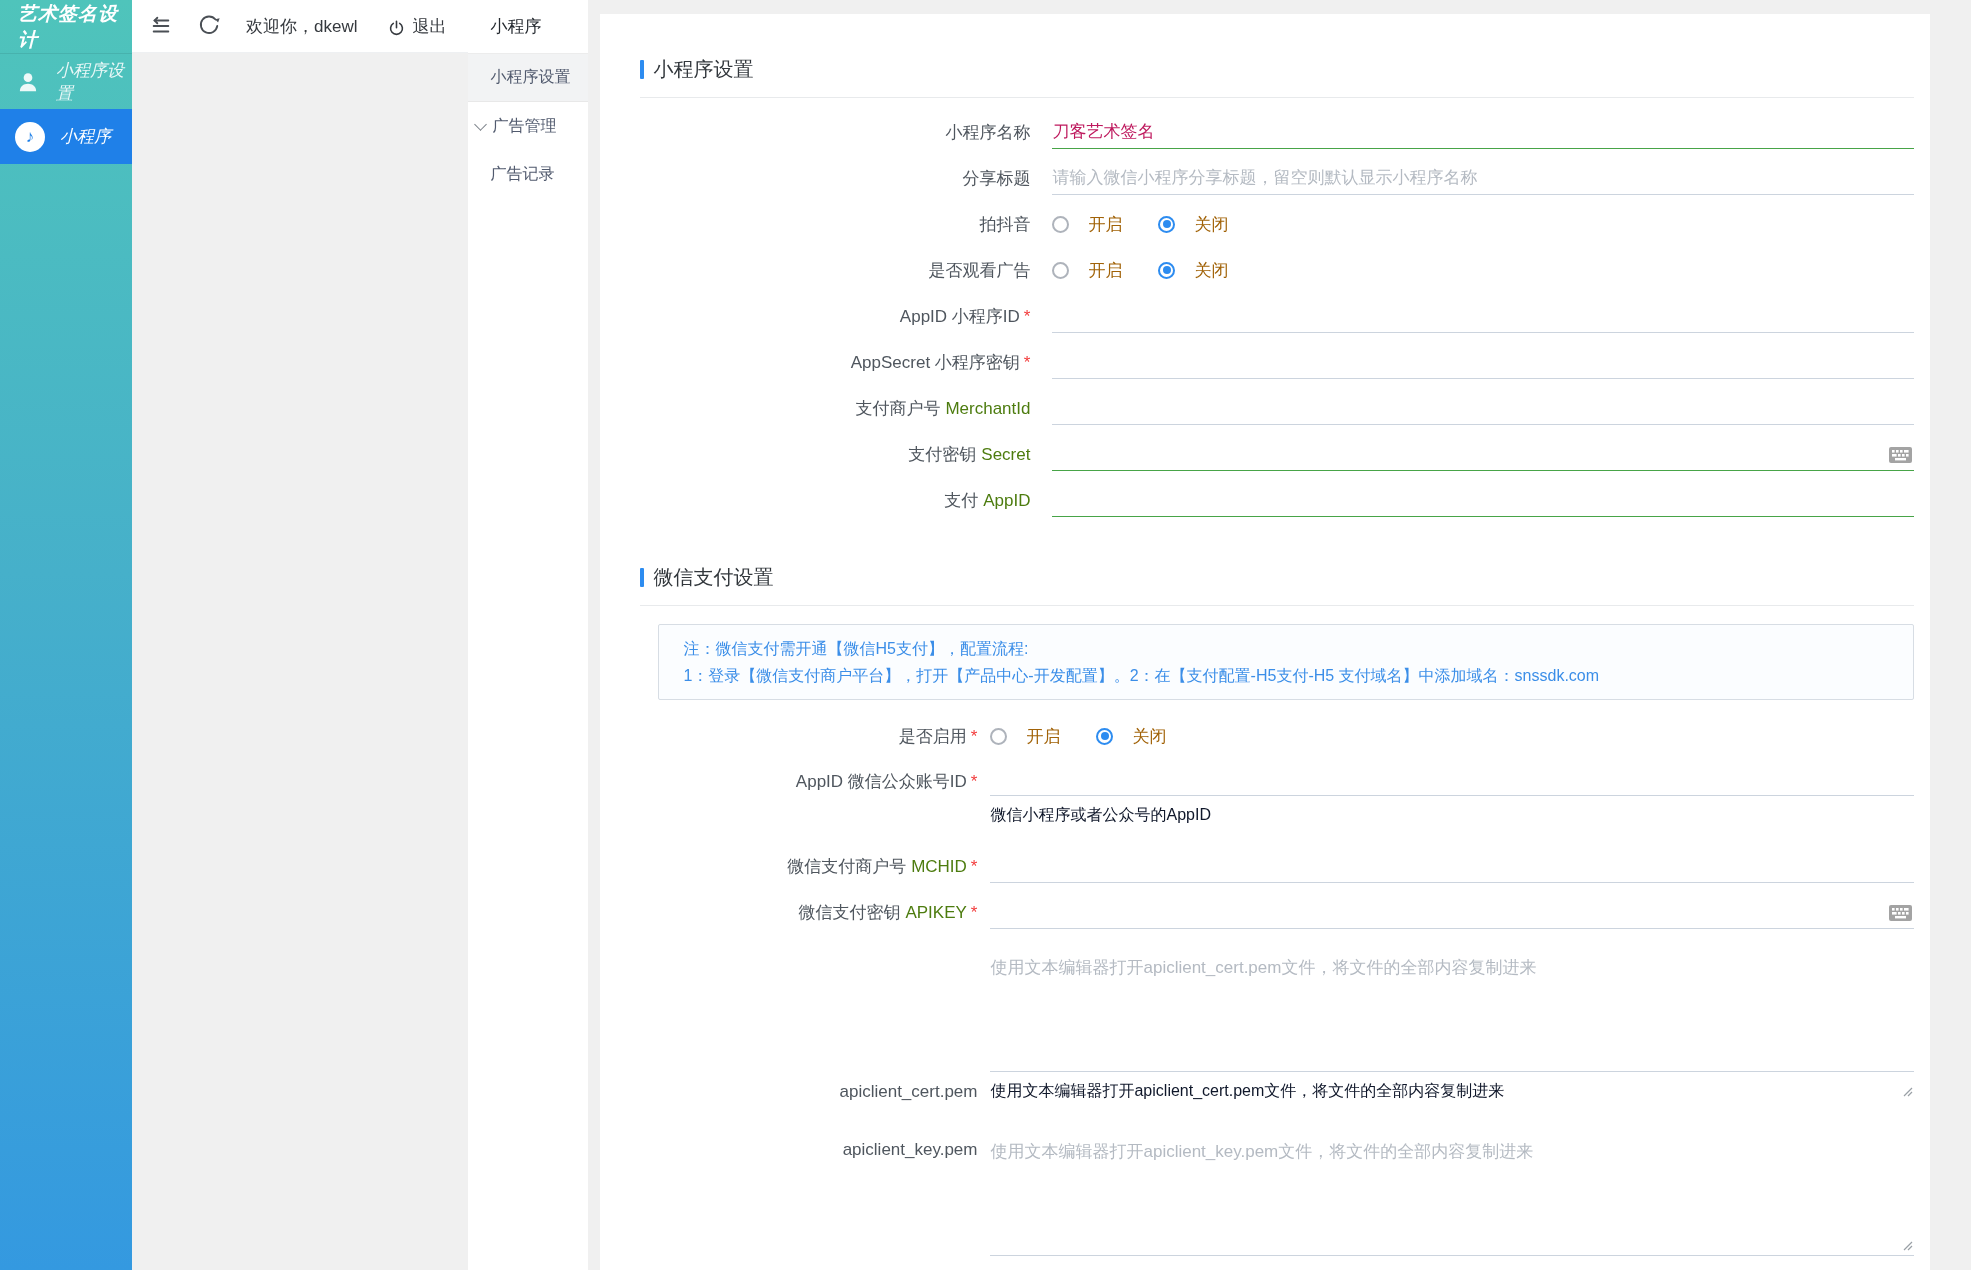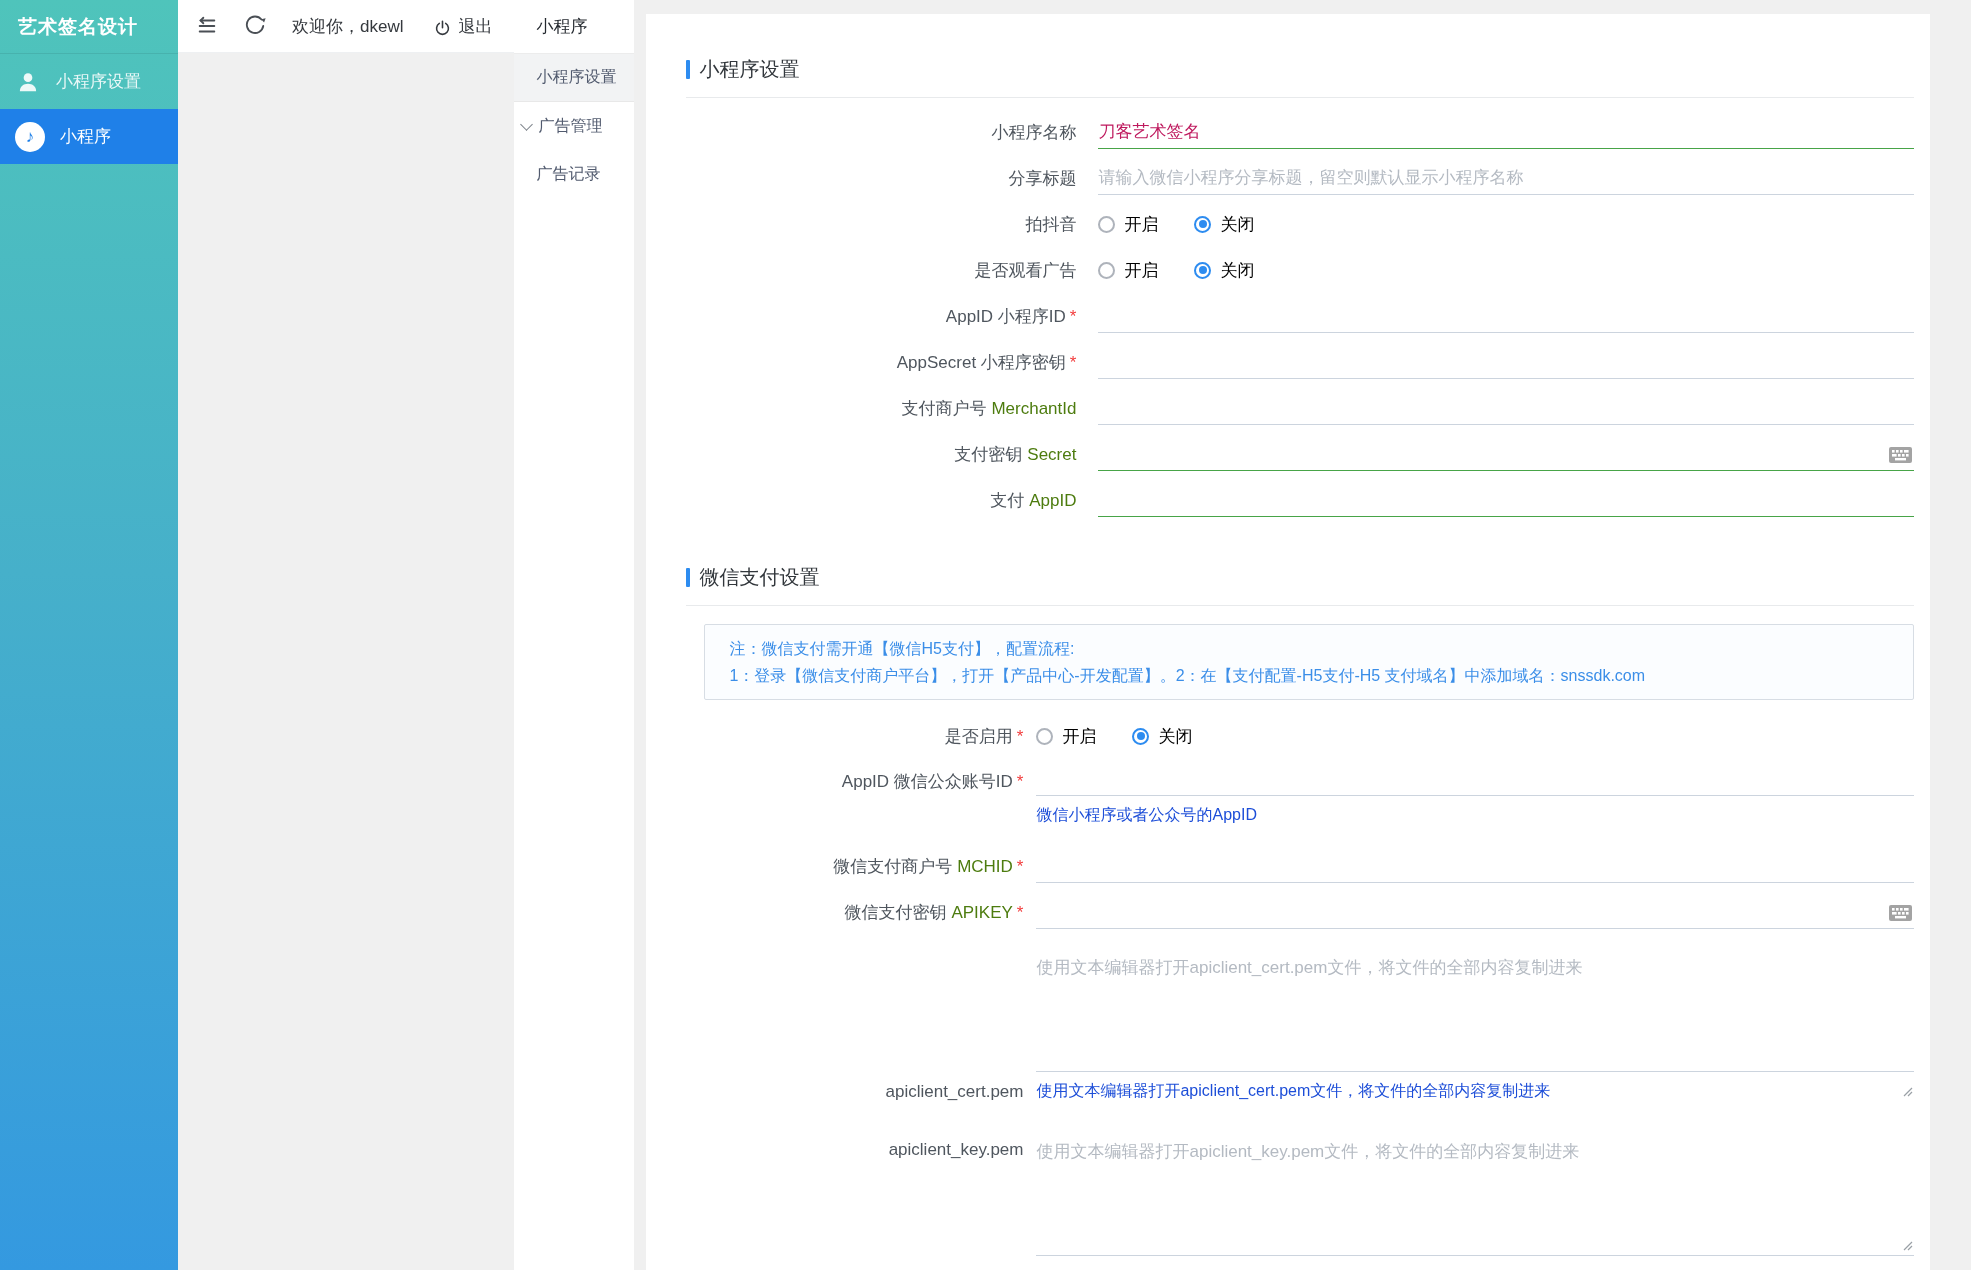"艺术签名设计" .main-sidebar { font-style: none -> italic; width: 178px -> 132px }
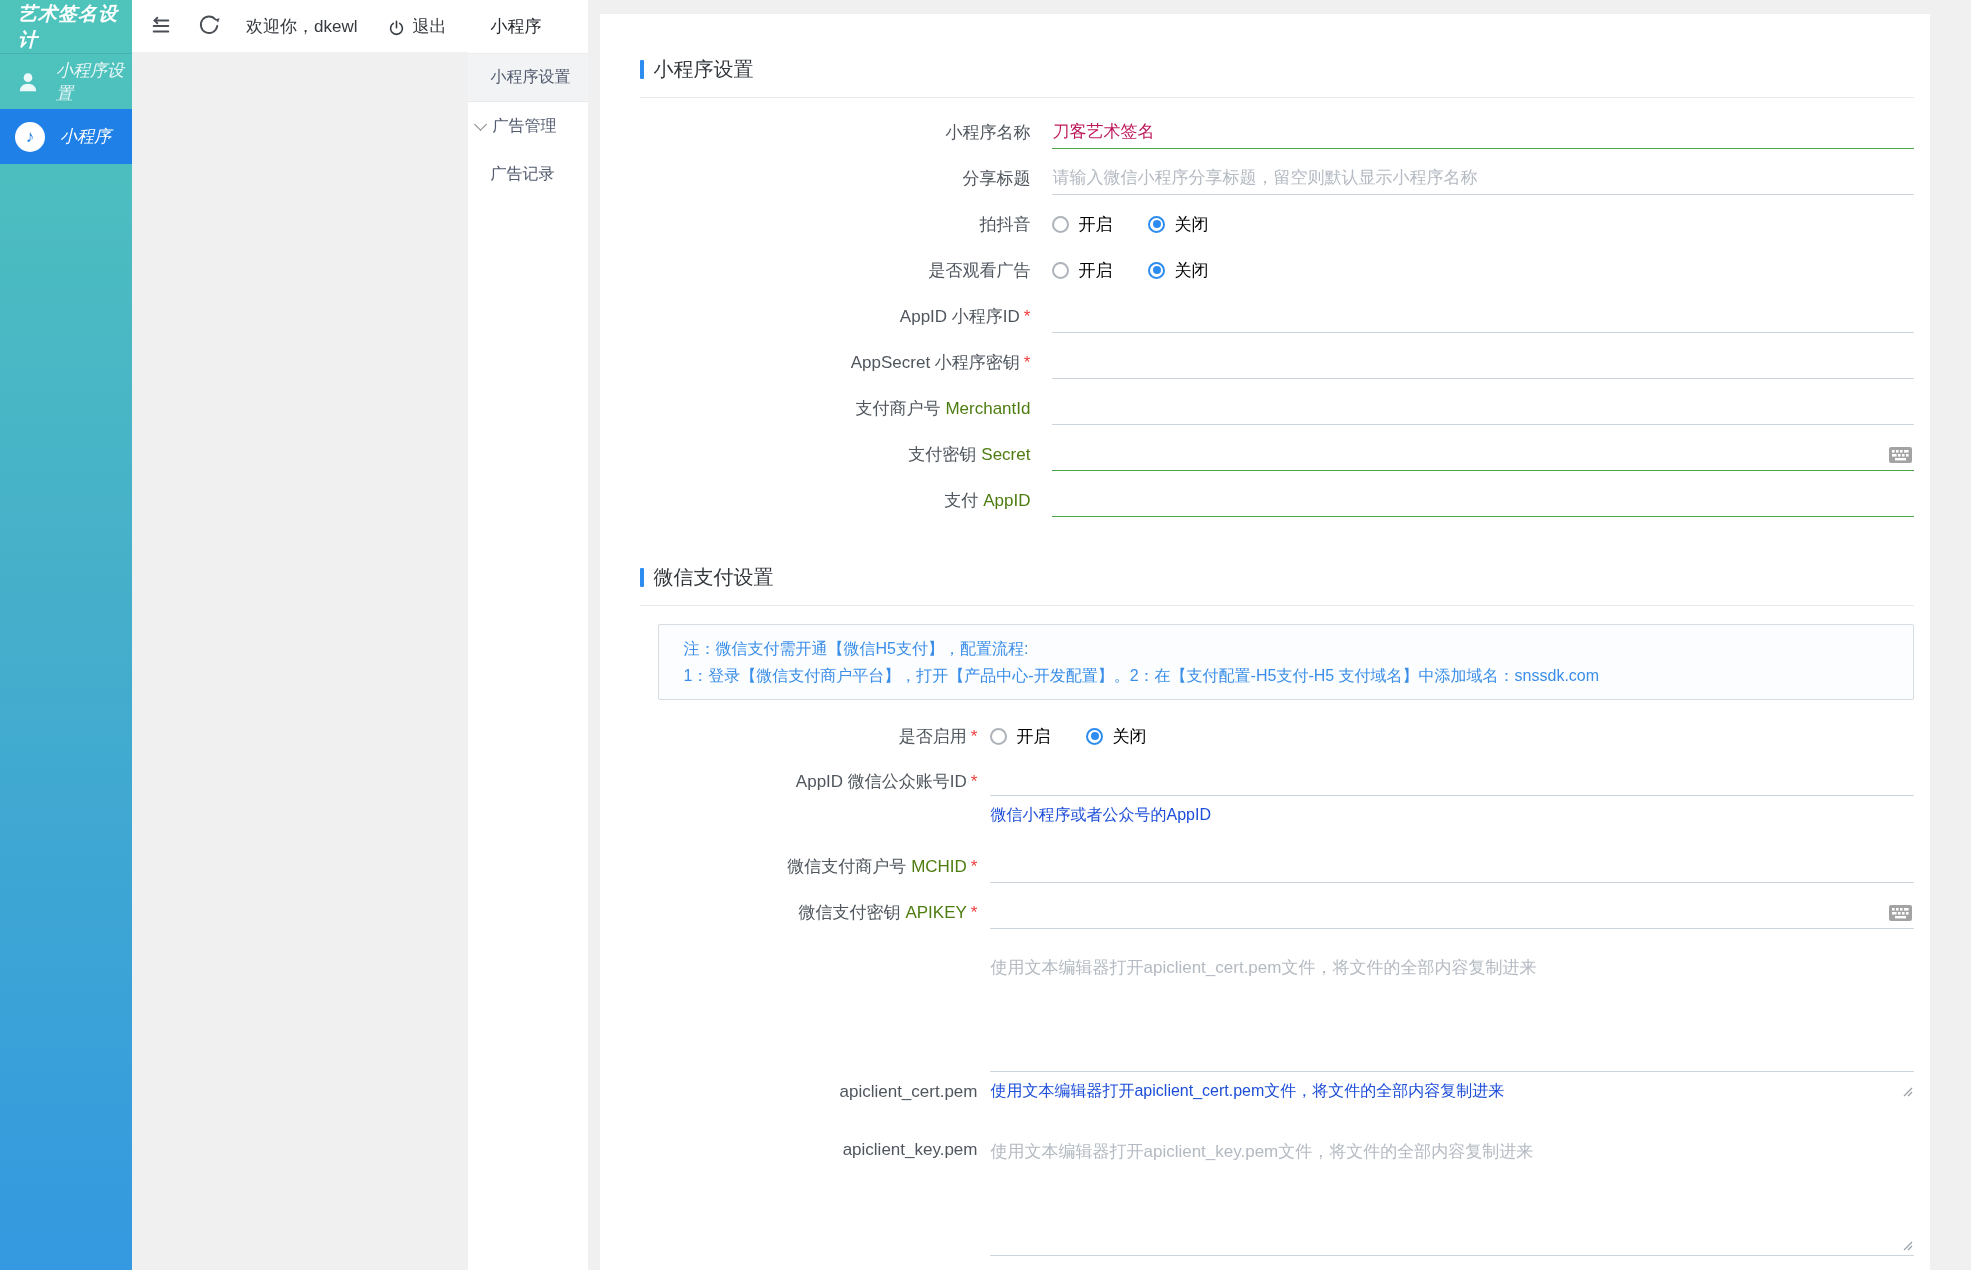"开启" .radio { color: #000000 -> #a16207; gap: 9px -> 19px }
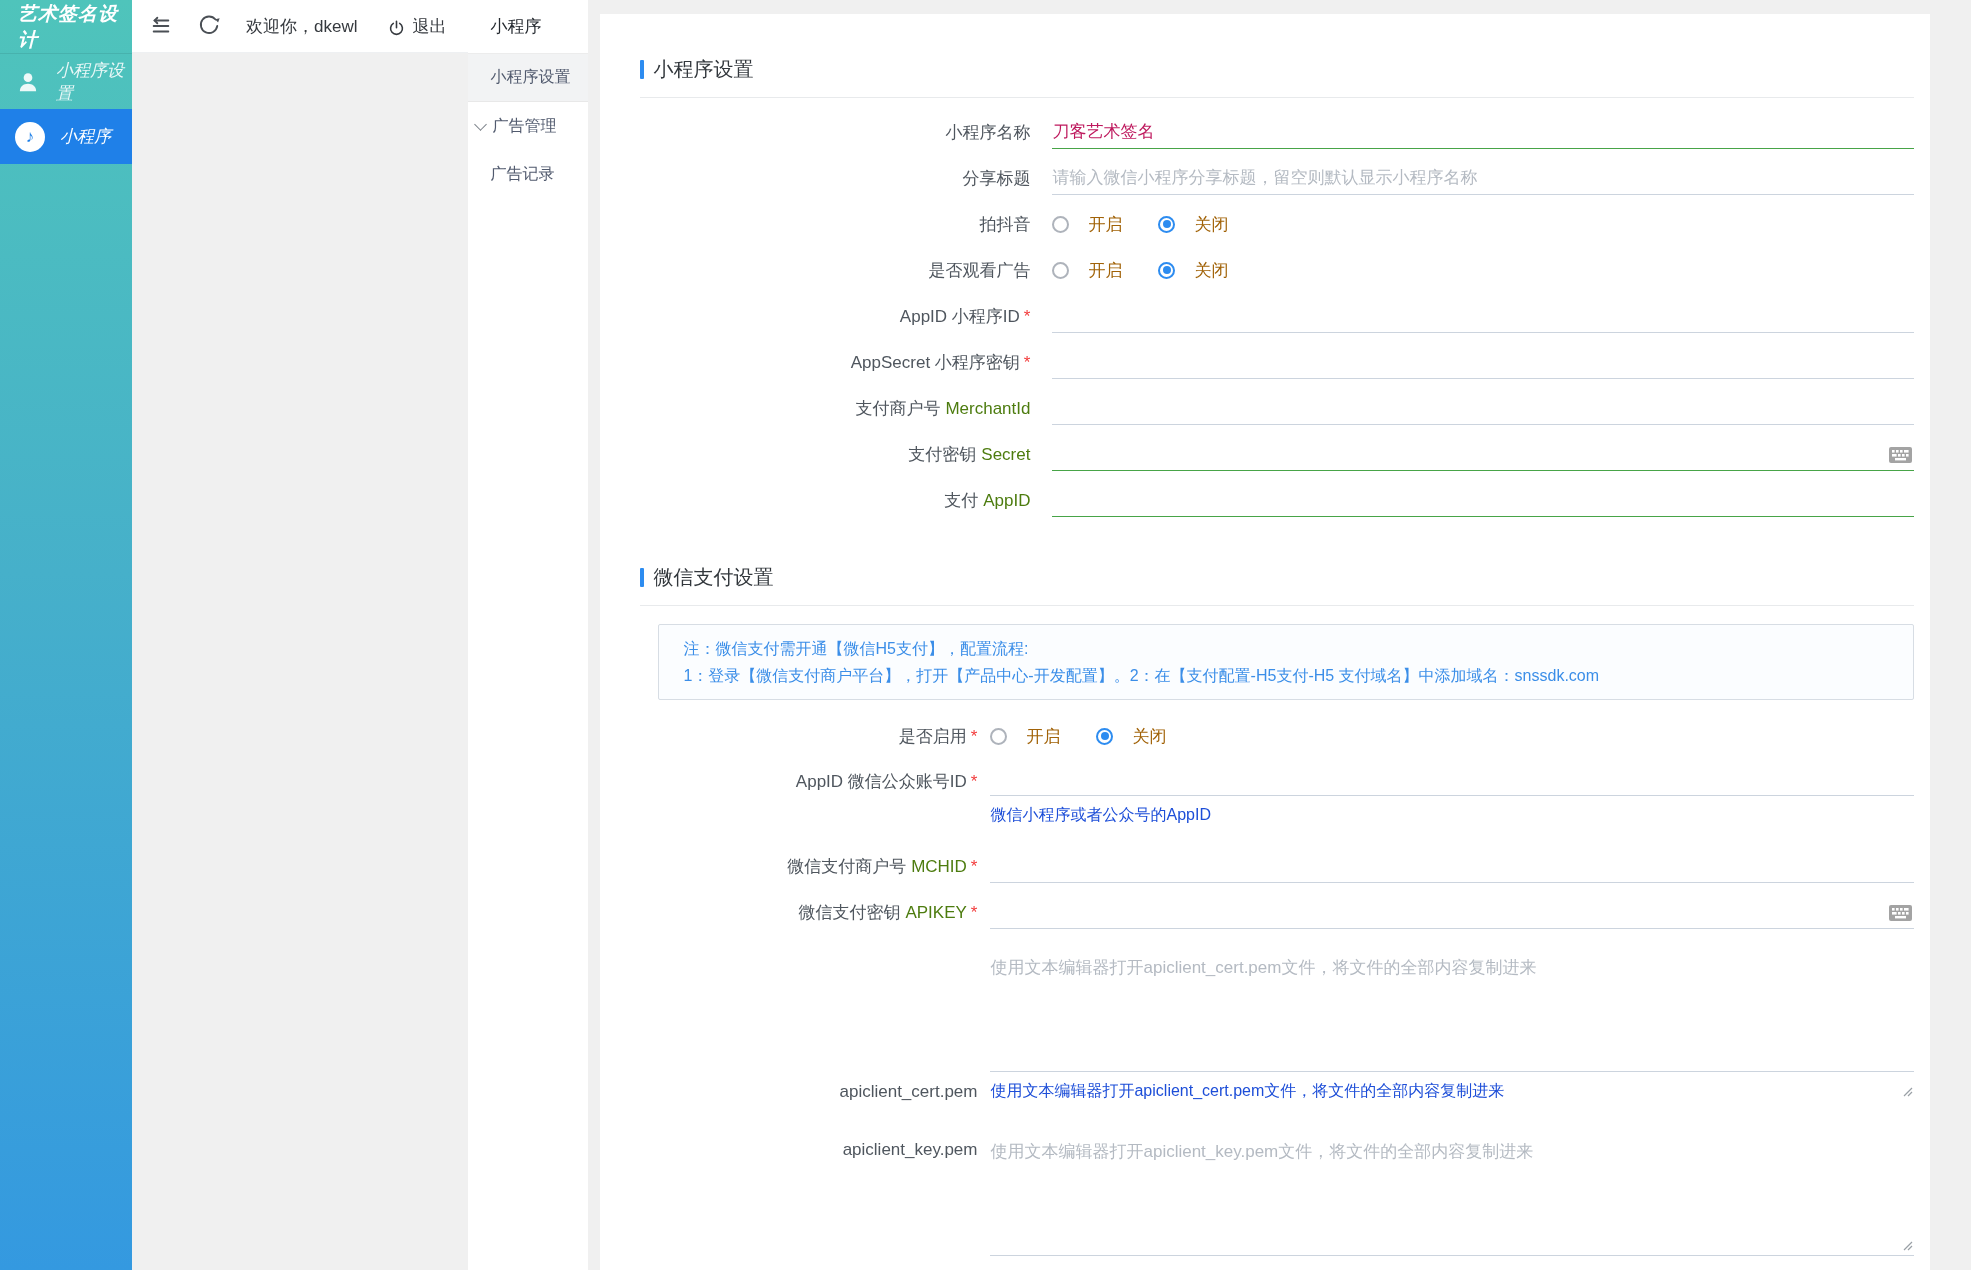"微信小程序或者公众号的AppID" .helper { color: #1d4ed8 -> #0f172a }
